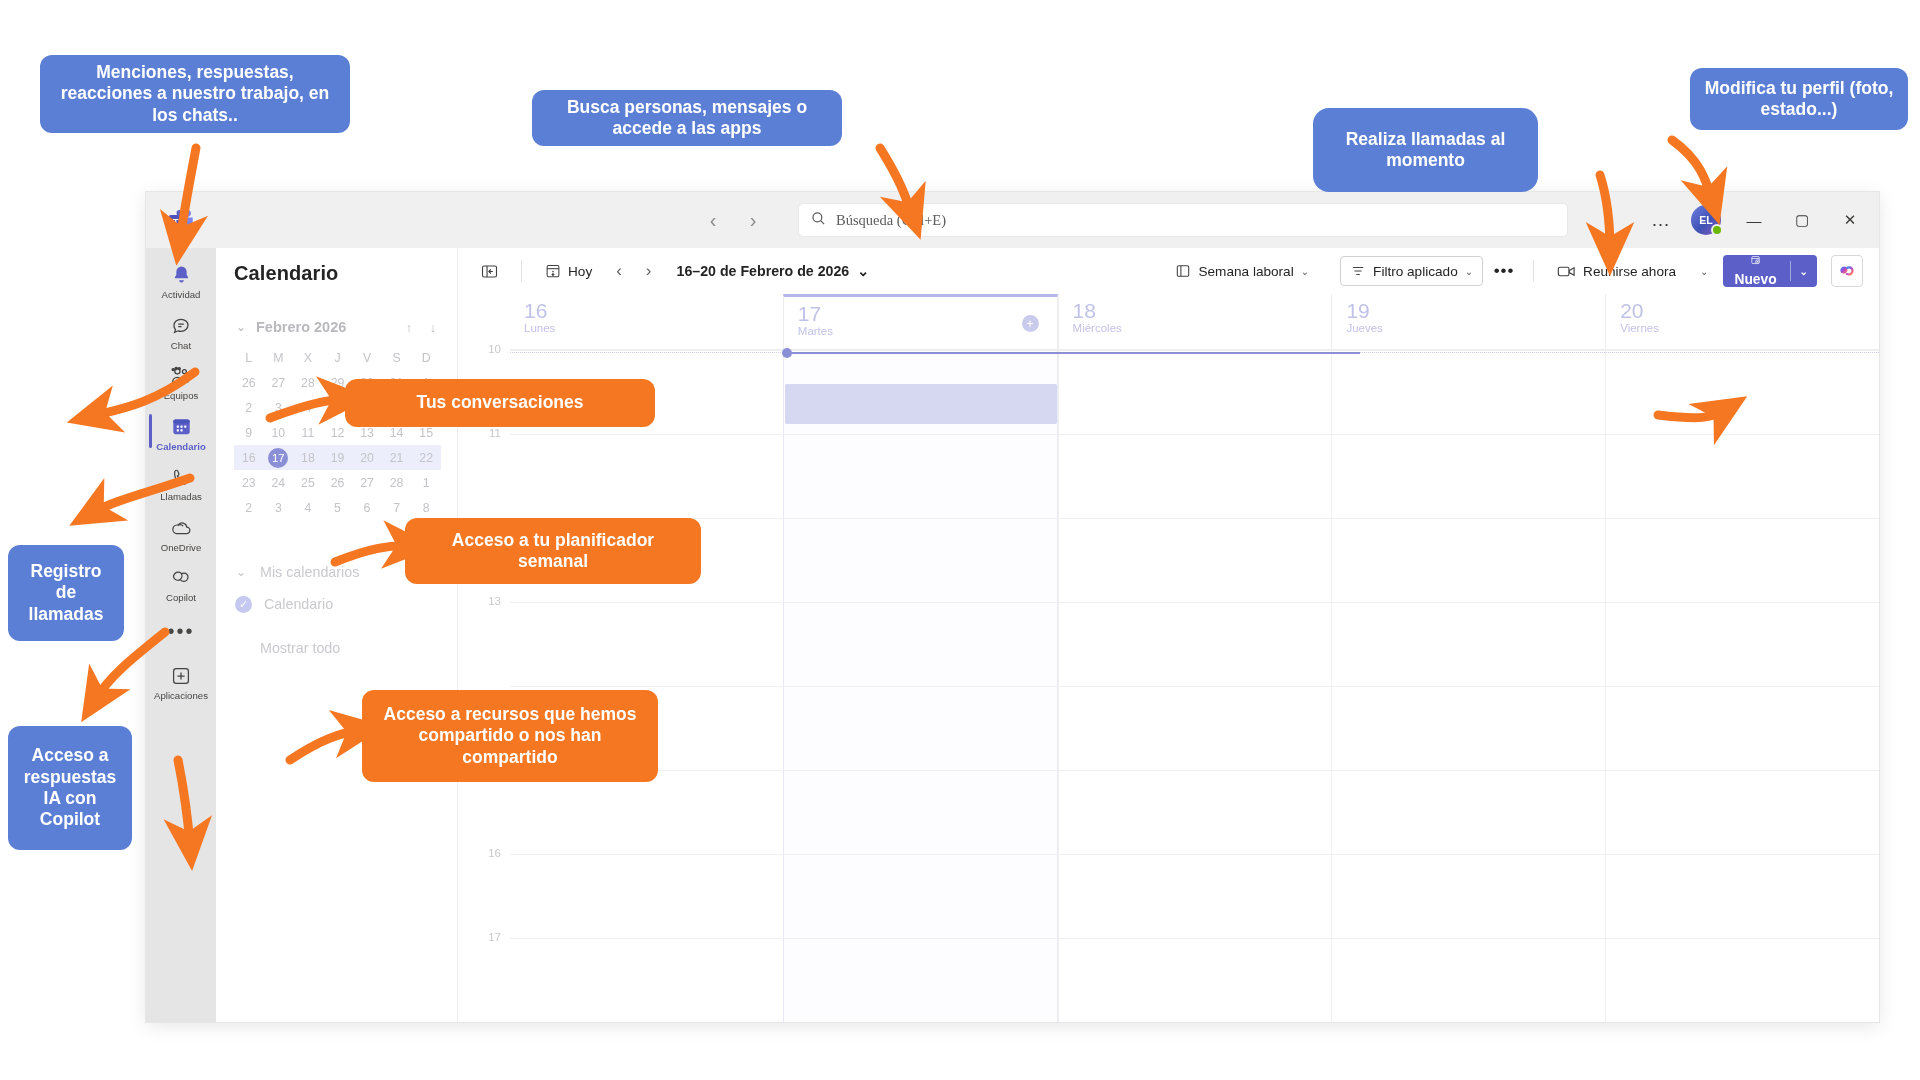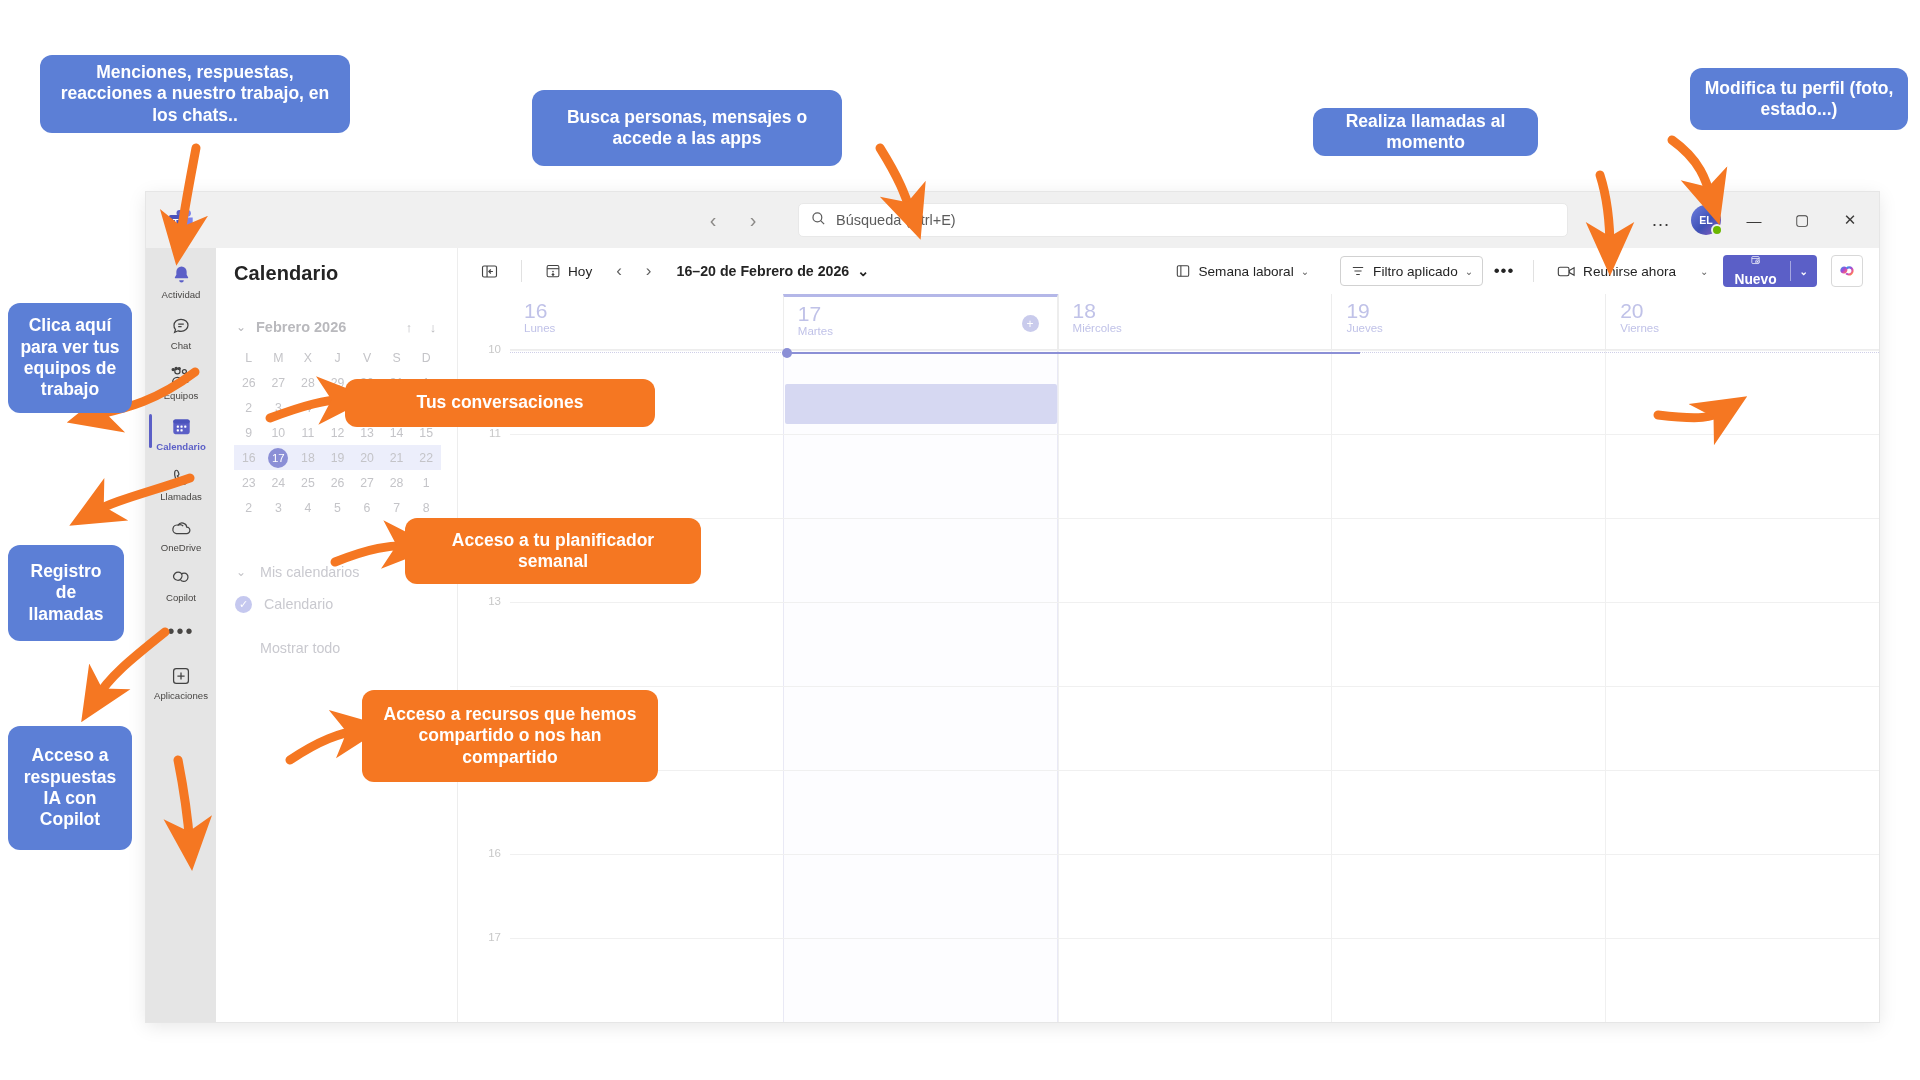"Busca personas, mensajes o accede" div.callout { height: 76px -> 56px }
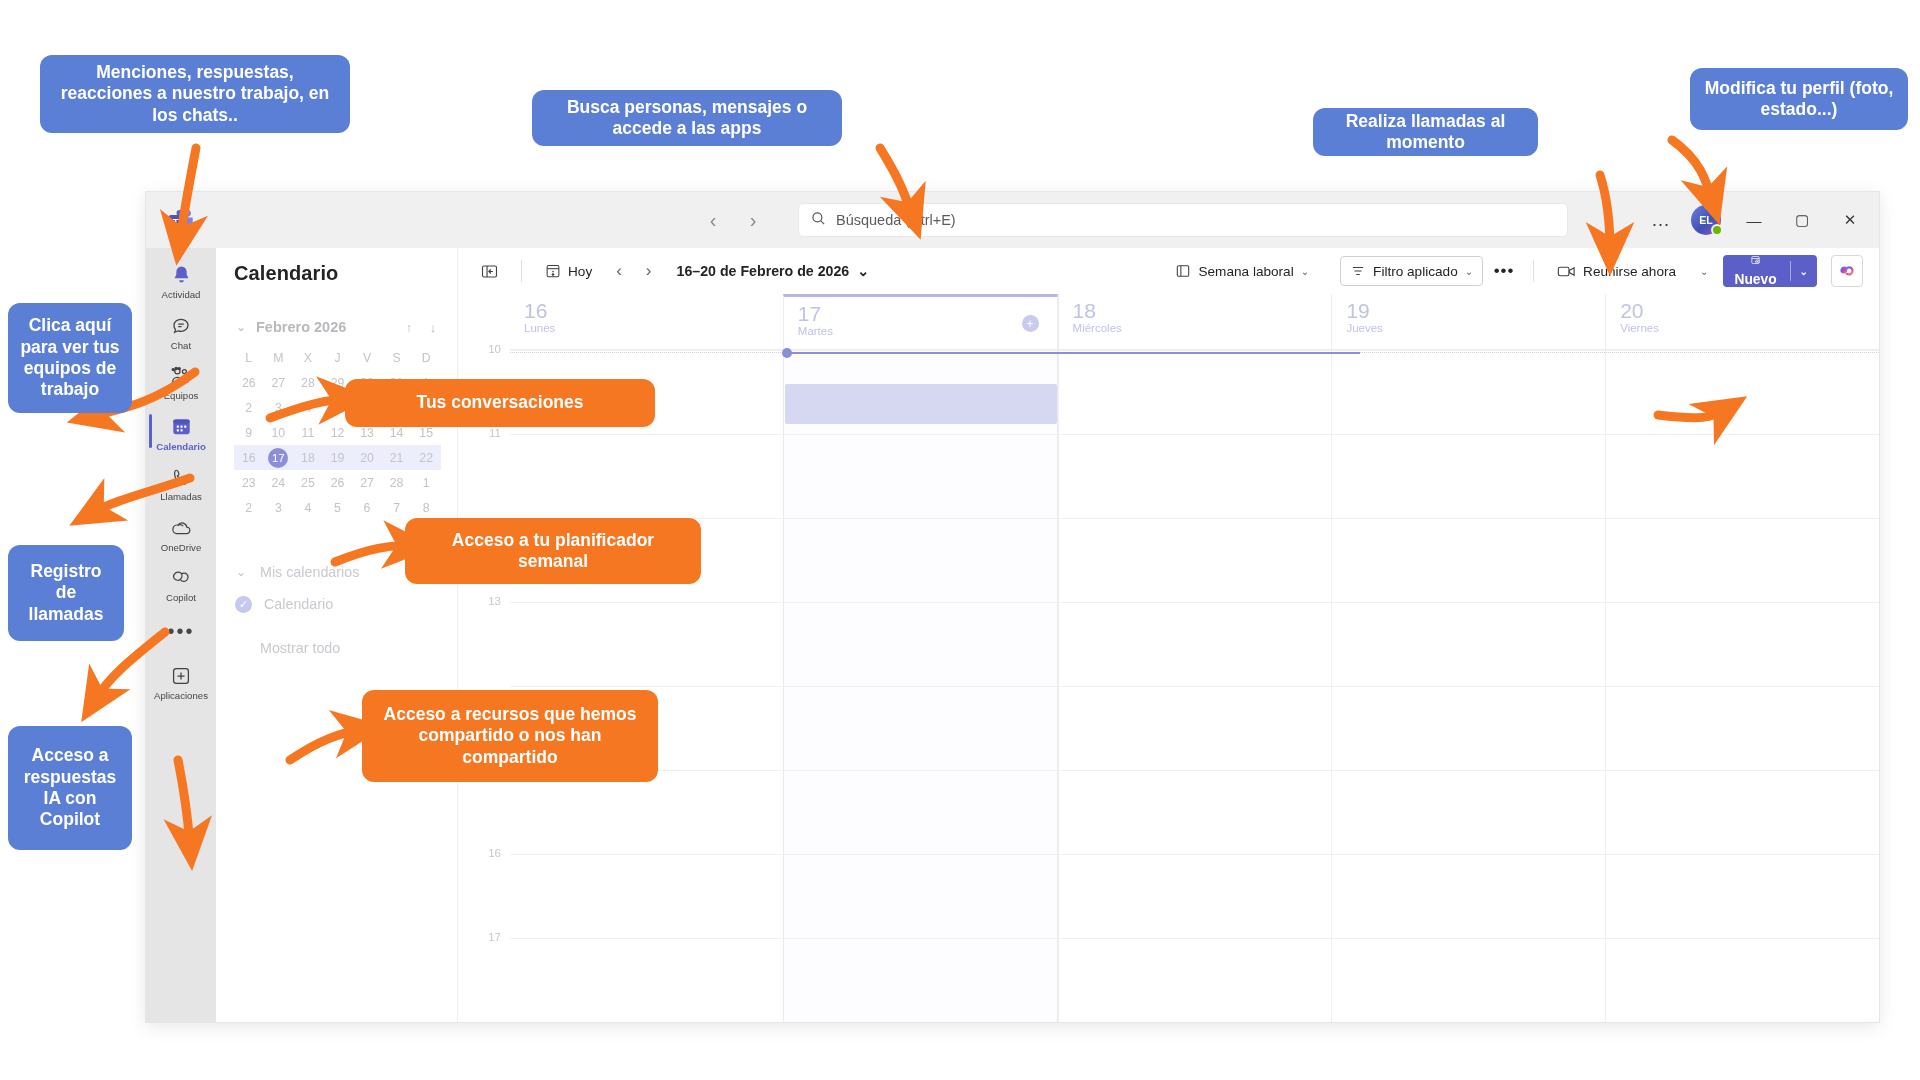"Realiza llamadas al momento" div.callout { border-radius: none -> 16px; height: 48px -> 84px }
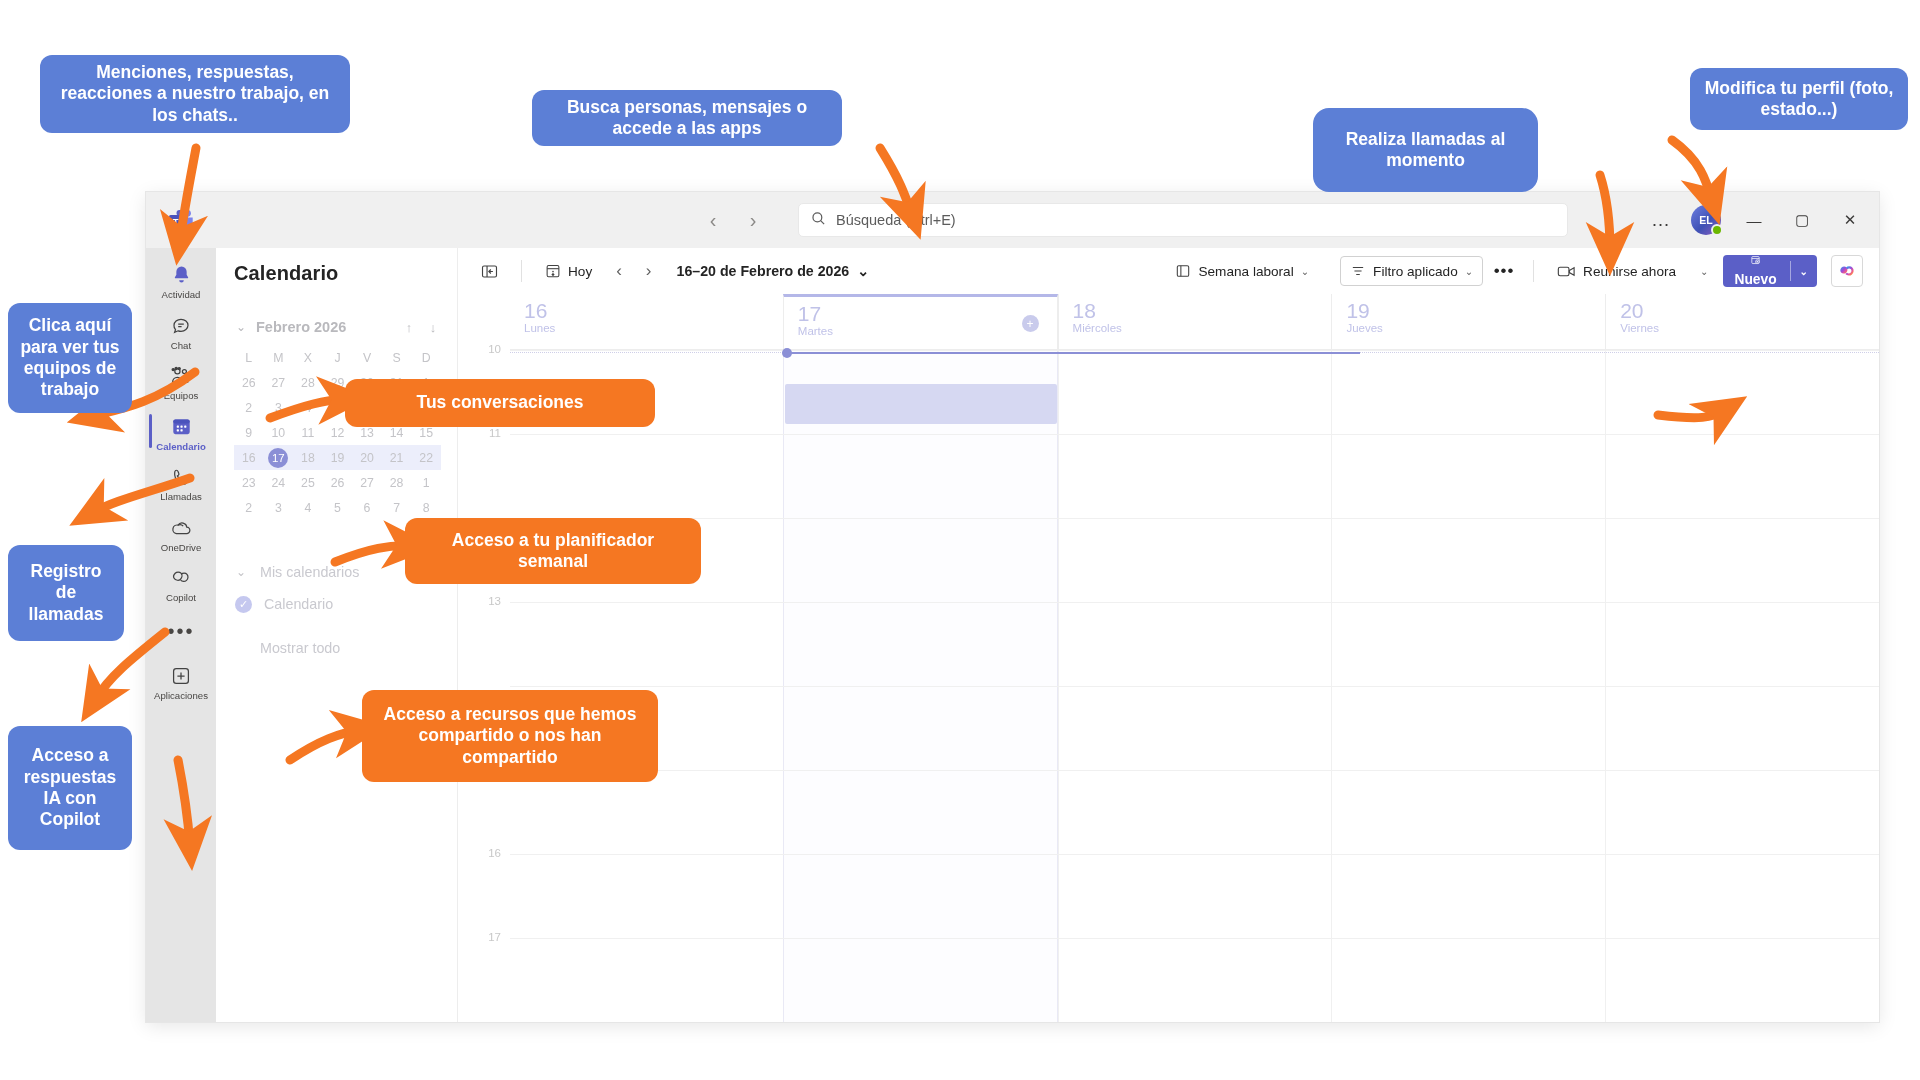"Búsqueda (Ctrl+E)" .searchbar .ph { font-family: none -> Liberation Serif, serif }
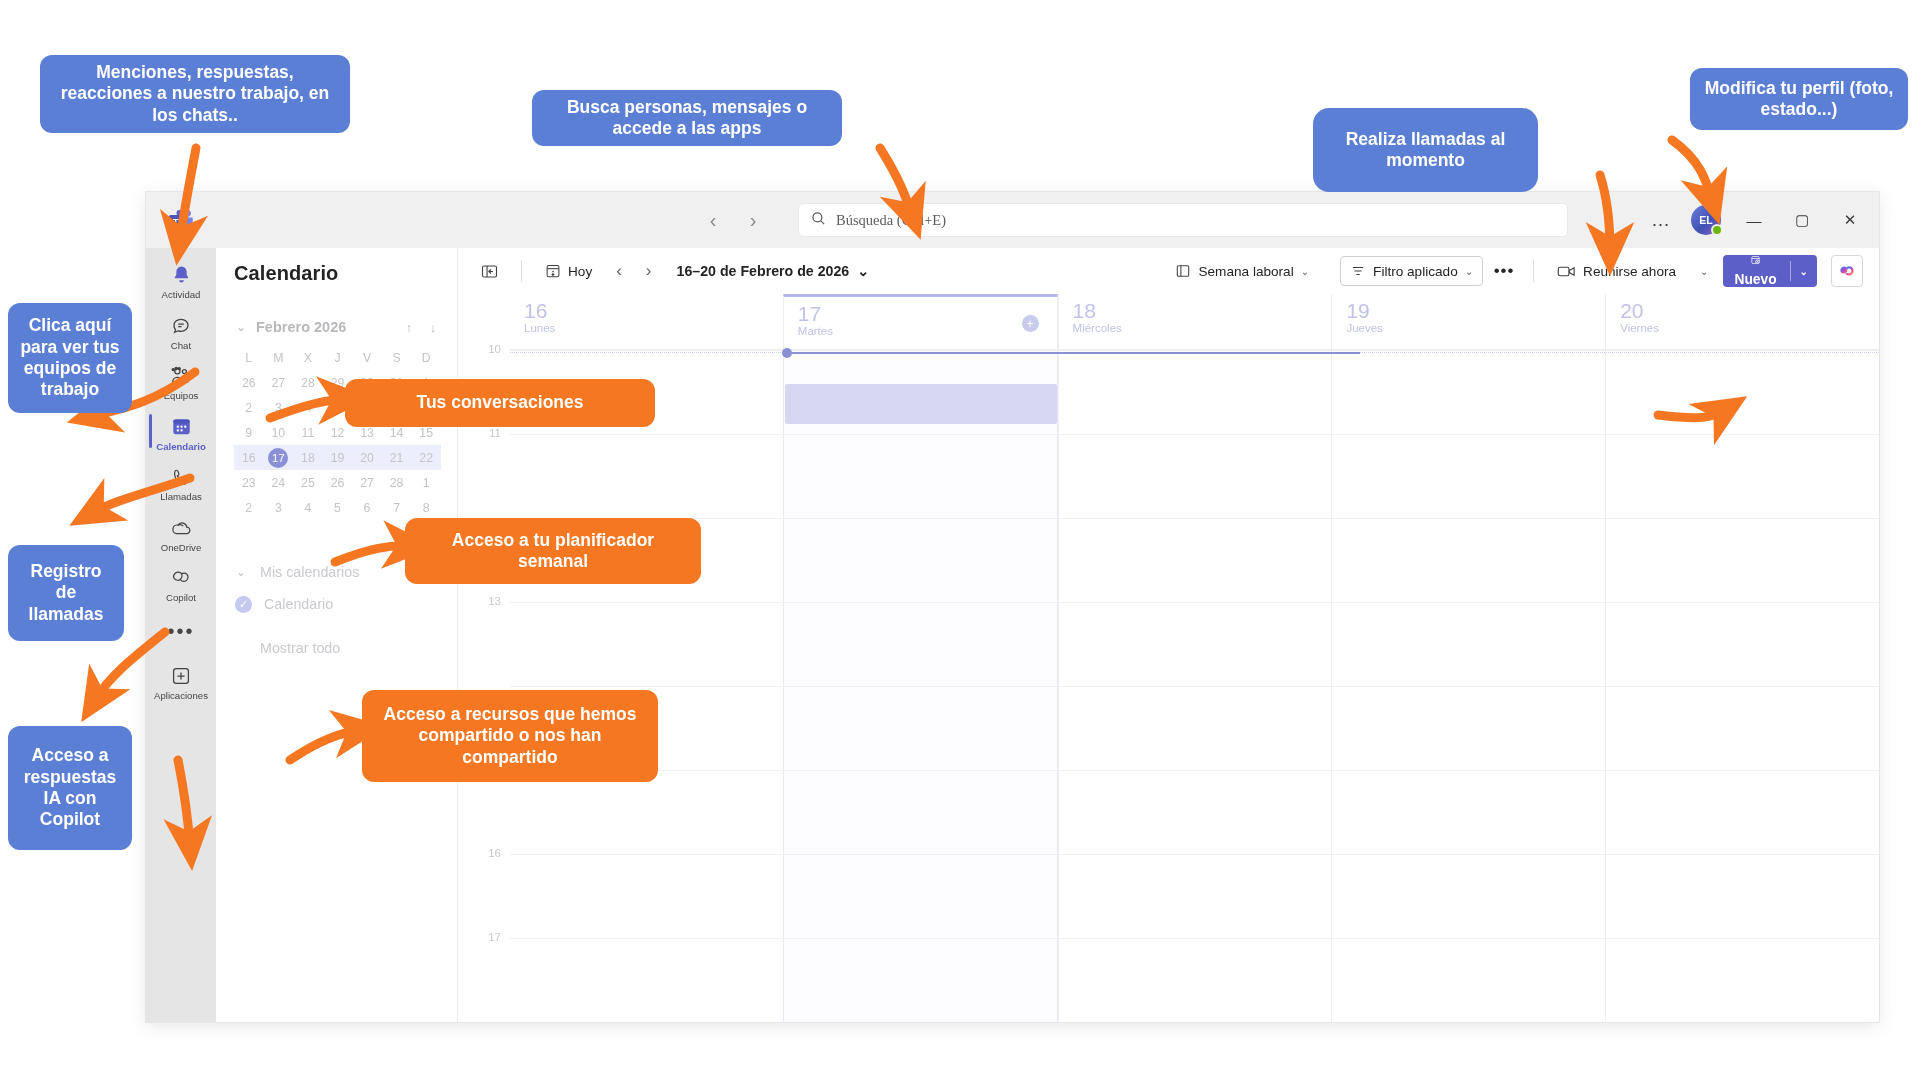"Clica aquí para ver tus" div.callout { html: <div>Clica aquí para ver tus equipos de trabajo</div> -> none }
